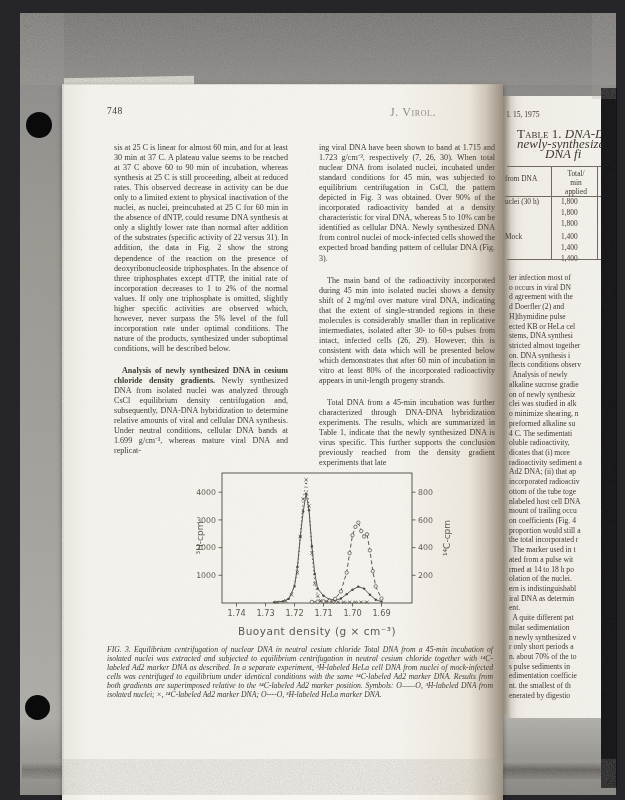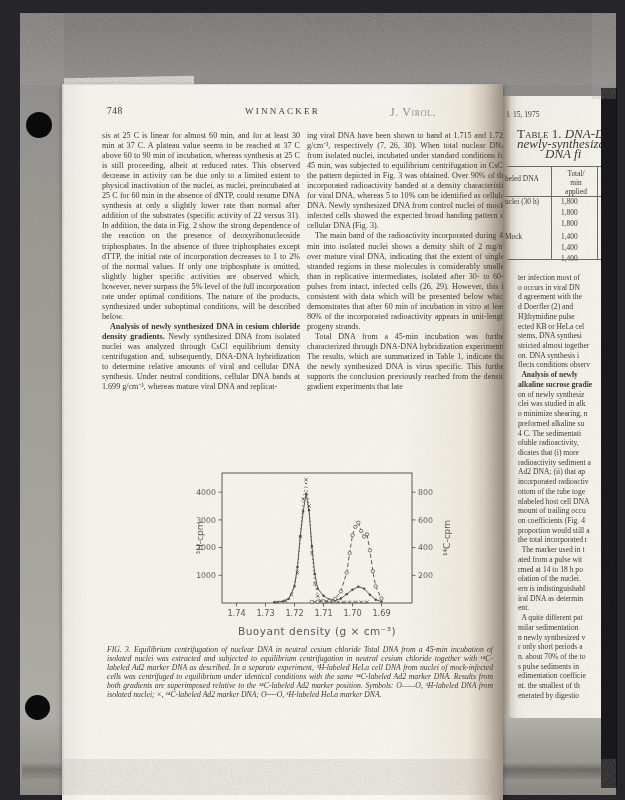"WINNACKER" div.run-head { html: <div>WINNACKER</div> -> none }
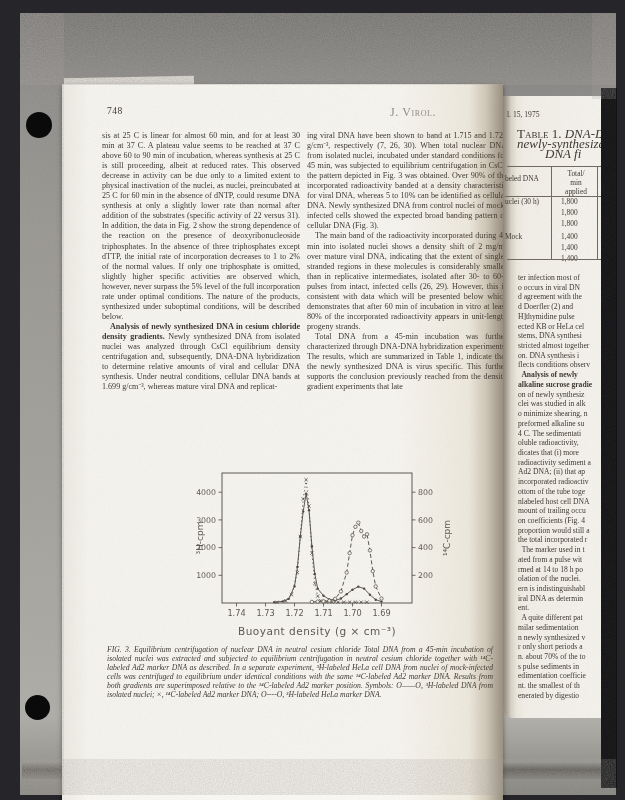"sis at 25 C is" .col p { margin: 0 -> 12px }
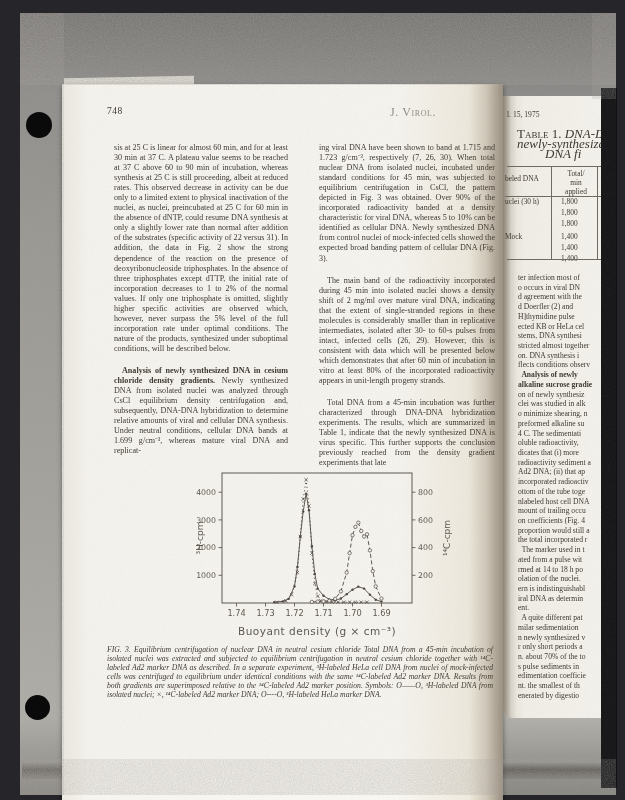"beled DNA" div.t-cell { text: beled -> from }
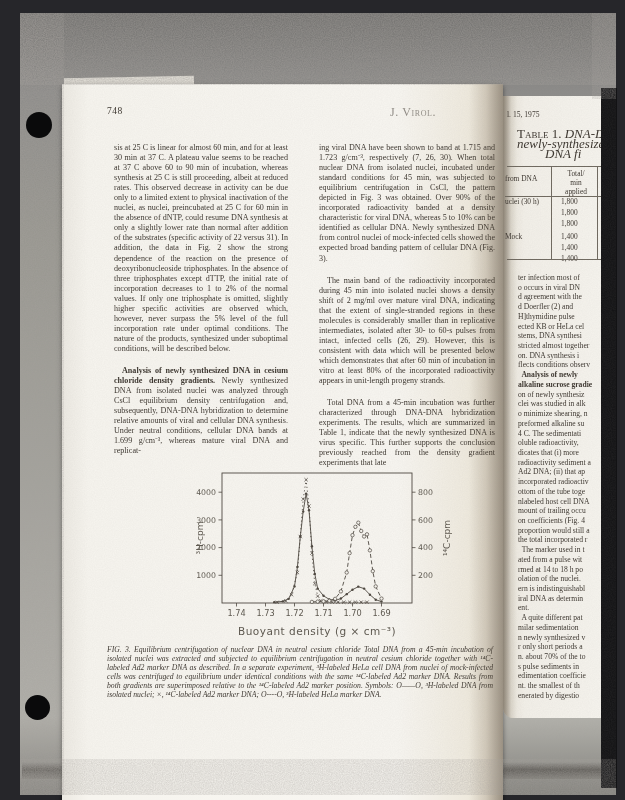"ter infection most of" .rp-body .ln { margin-left: 9px -> none }
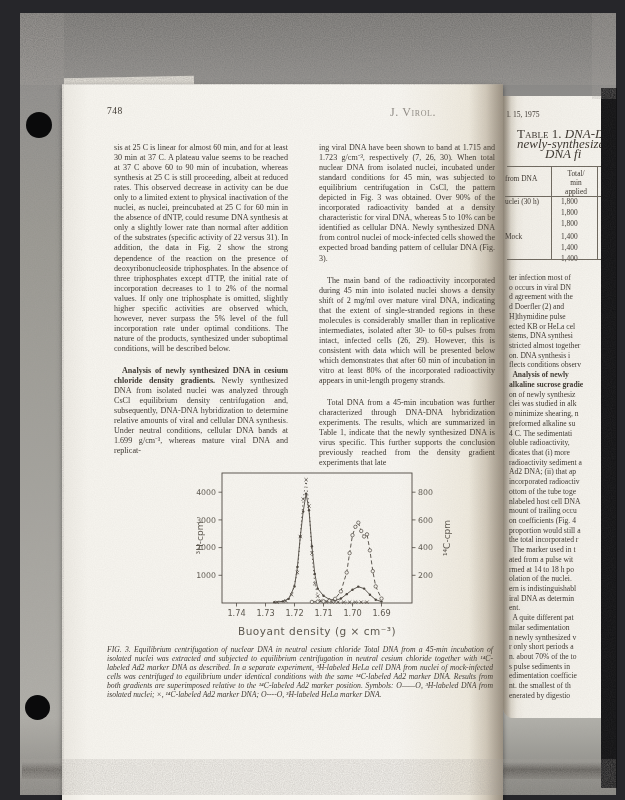"Analysis of newly" .rp-body .ln.b { font-weight: bold -> normal }
